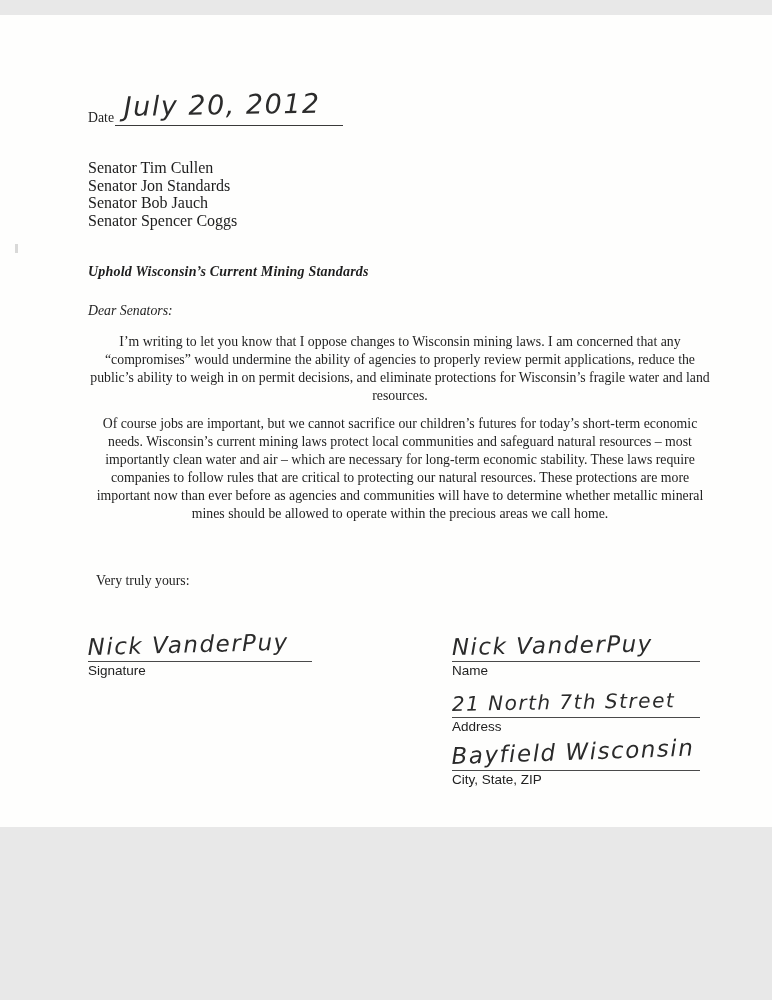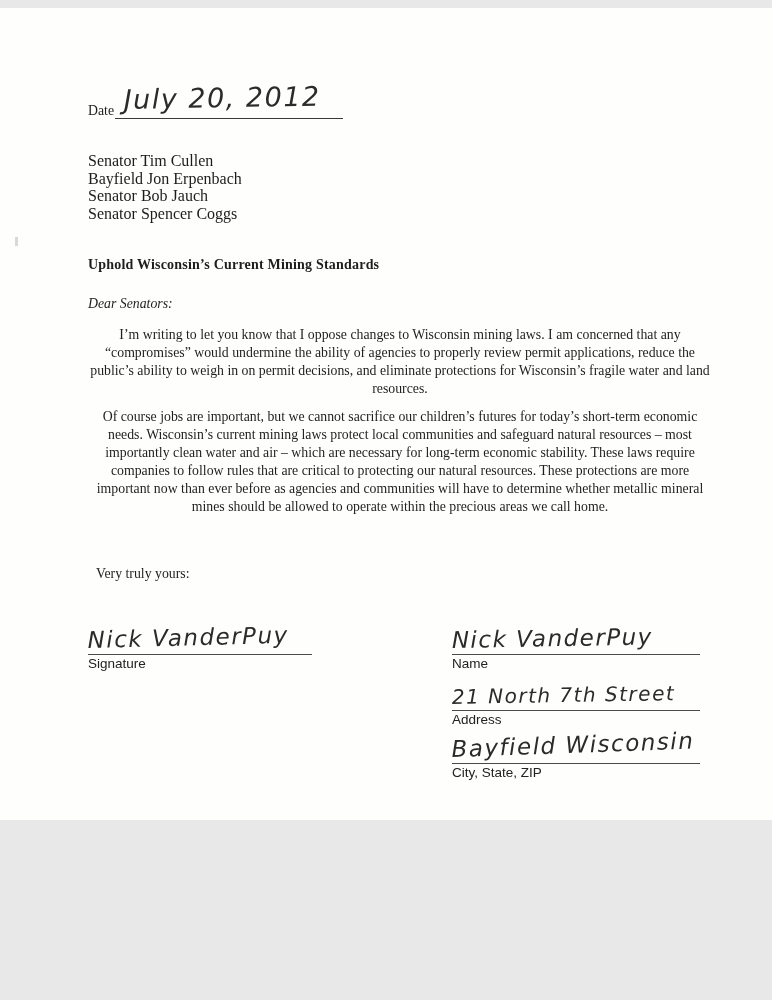"Date" .page { margin: 8px auto -> 15px auto }
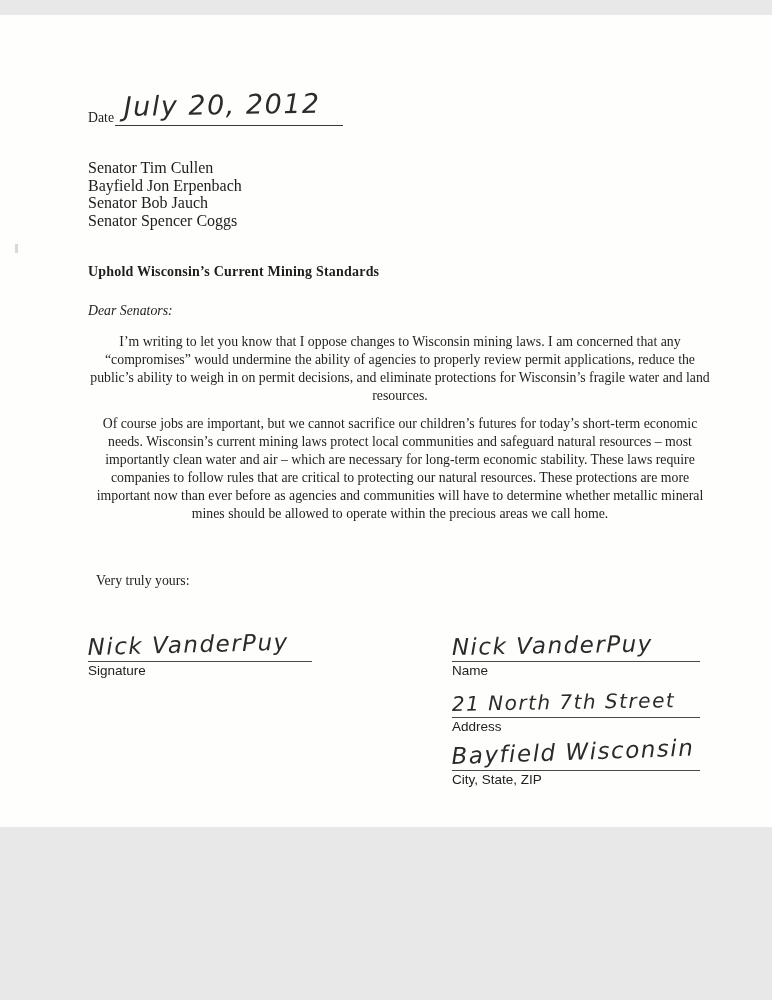"Bayfield Jon Erpenbach" div { text: Bayfield Jon Erpenbach -> Senator Jon Standards }
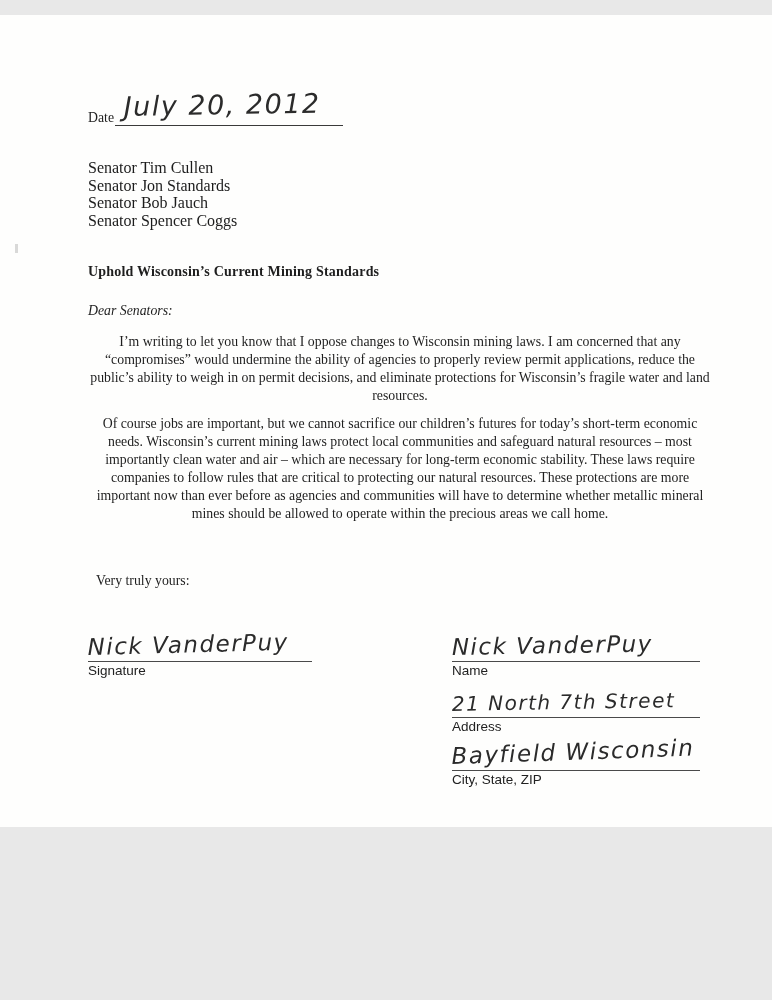"Uphold Wisconsin’s Current Mining" div.abs { font-style: none -> italic }
